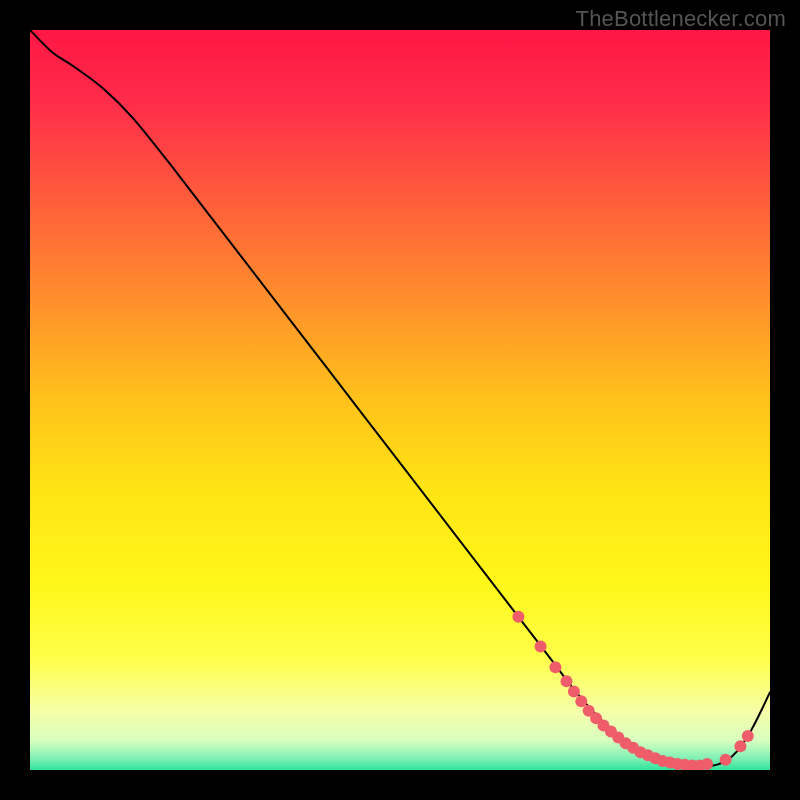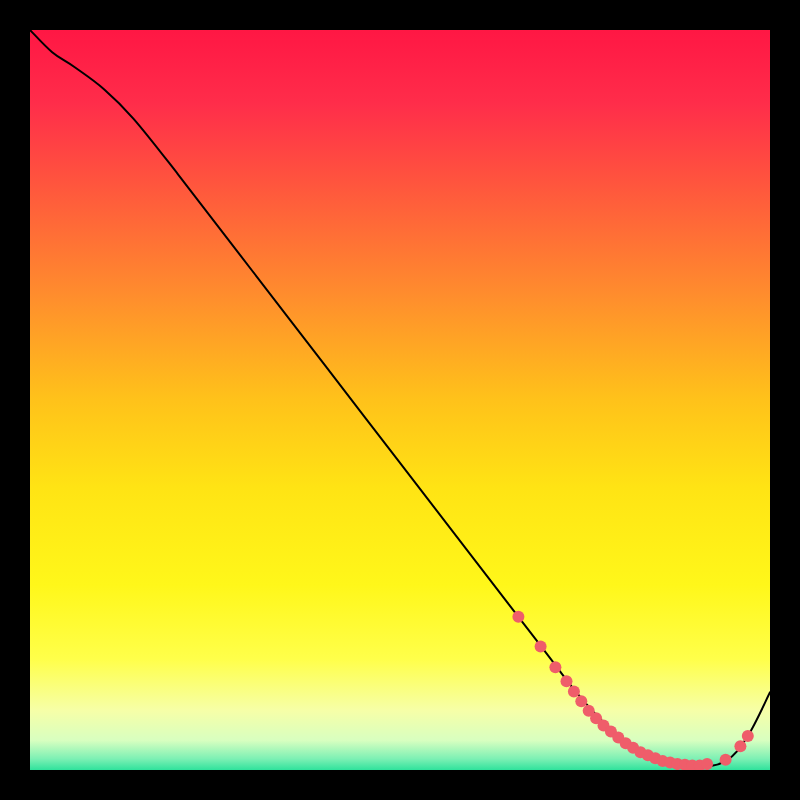"TheBottlenecker.com" div.watermark { html: none -> <div>TheBottlenecker.com</div> }
